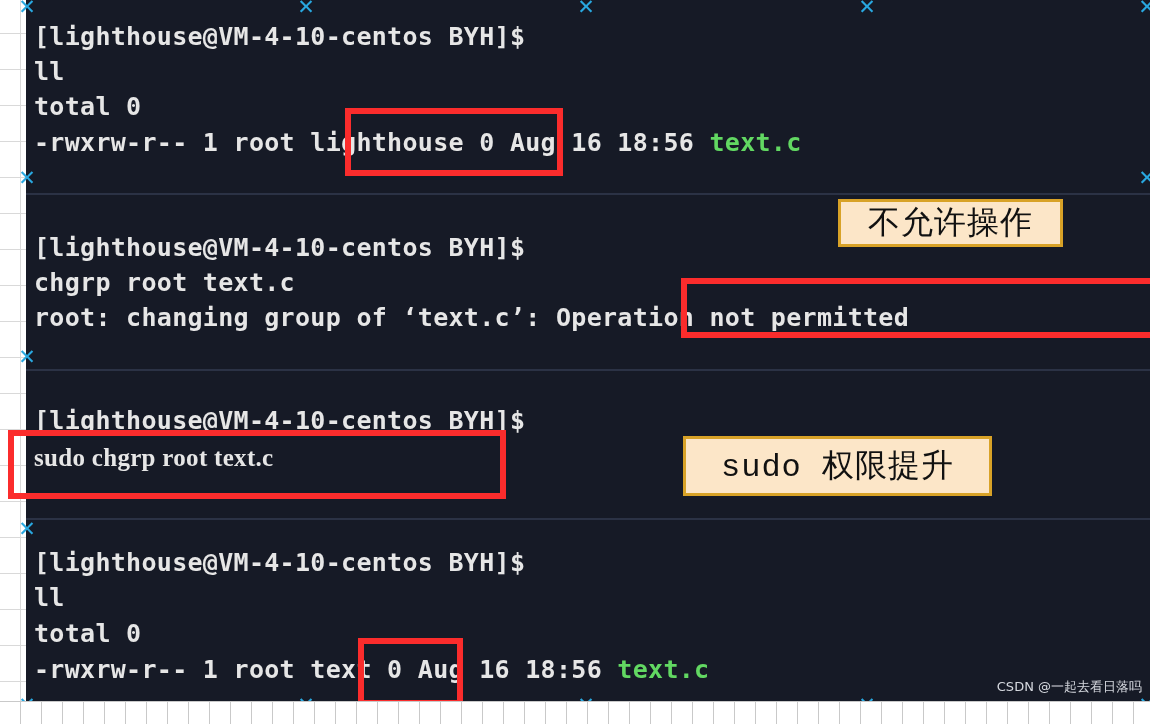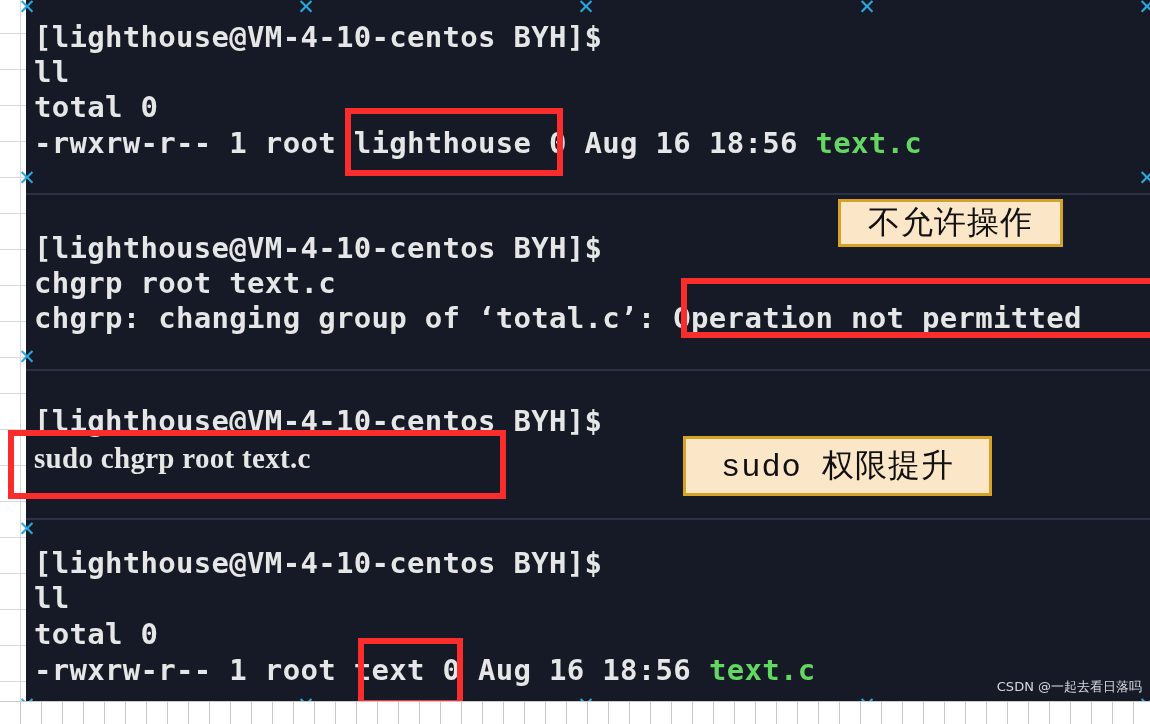"[lighthouse@VM-4-10-centos BYH]$" .term-line { font-size: 29px -> 25px }
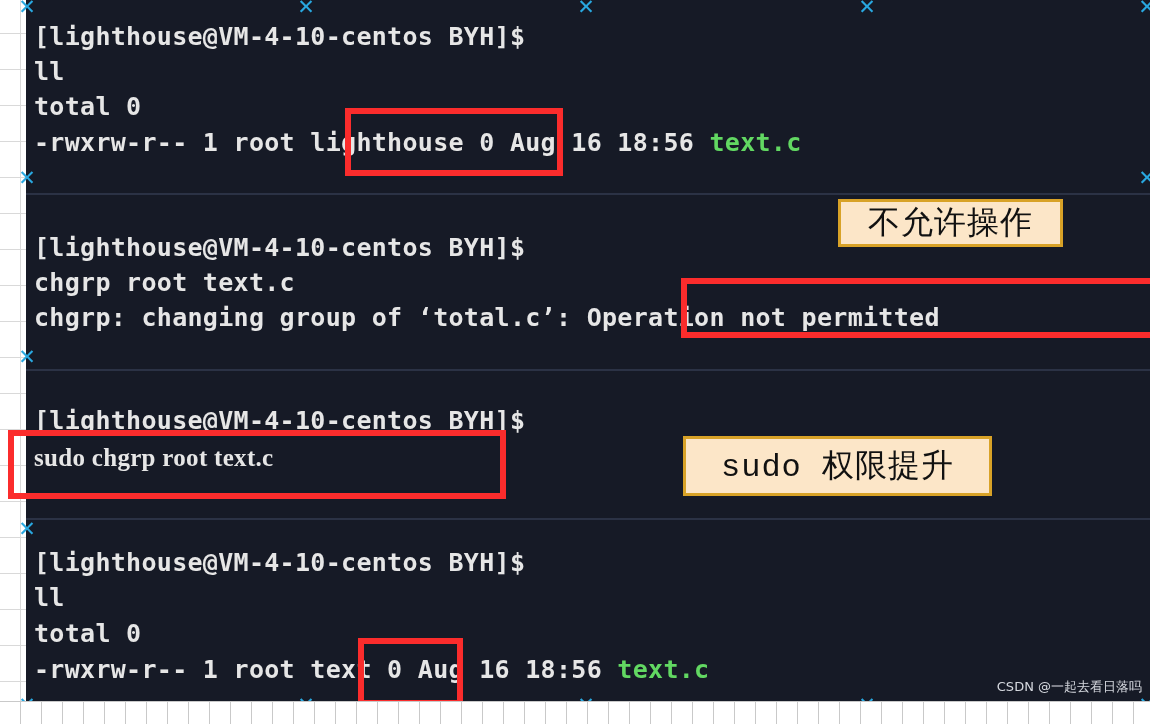"chgrp: changing group of ‘total.c’:" span { text: chgrp: changing group of ‘total.c’ -> root: changing group of ‘text.c’ }
